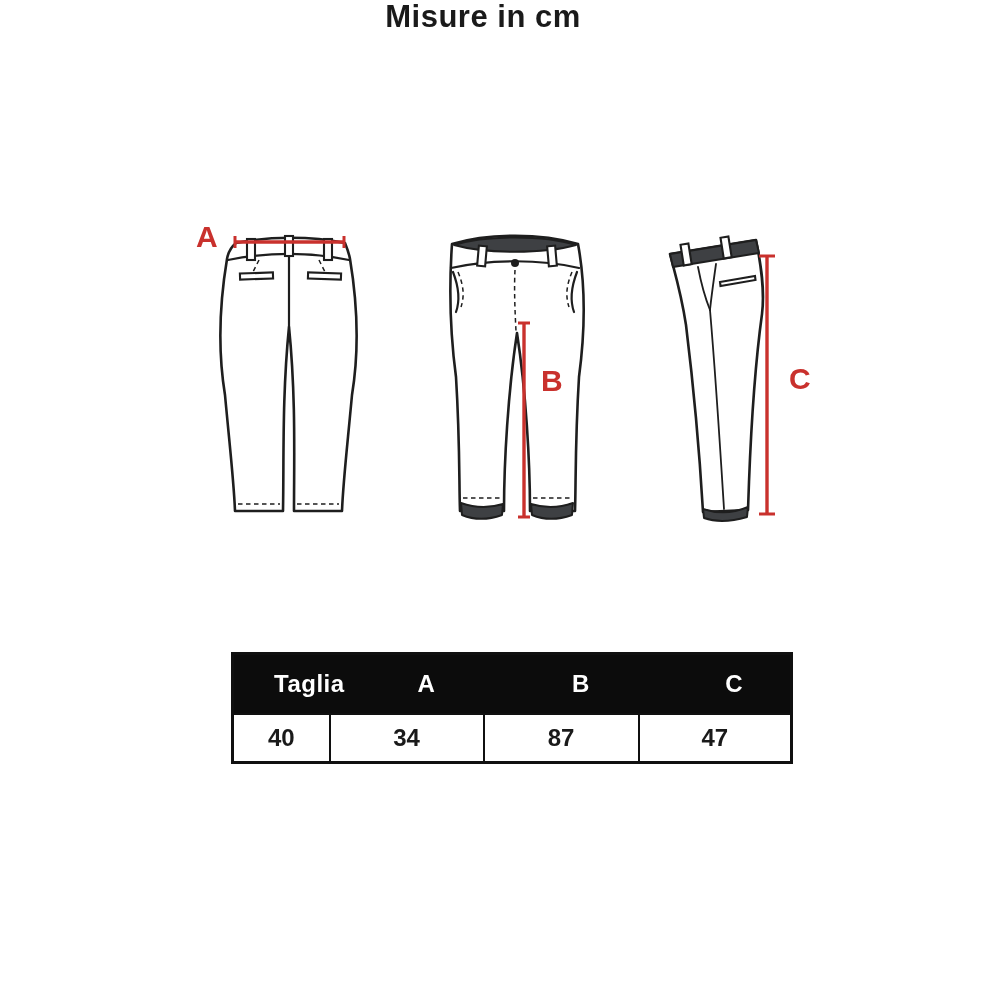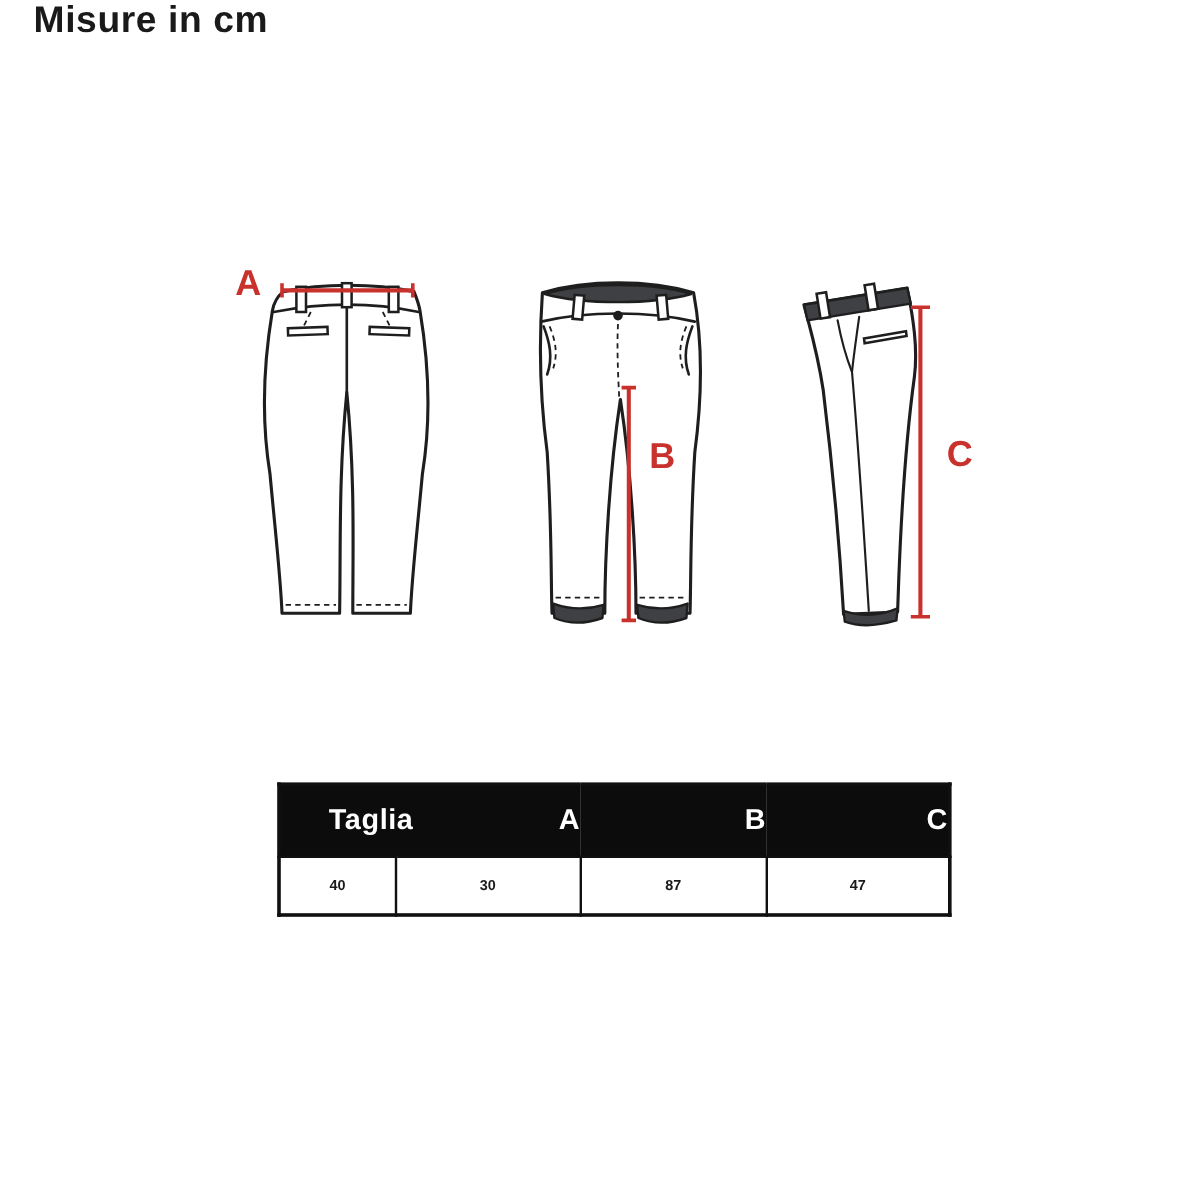"Misure in cm" .title { margin-left: 28px -> none; text-align: none -> center }
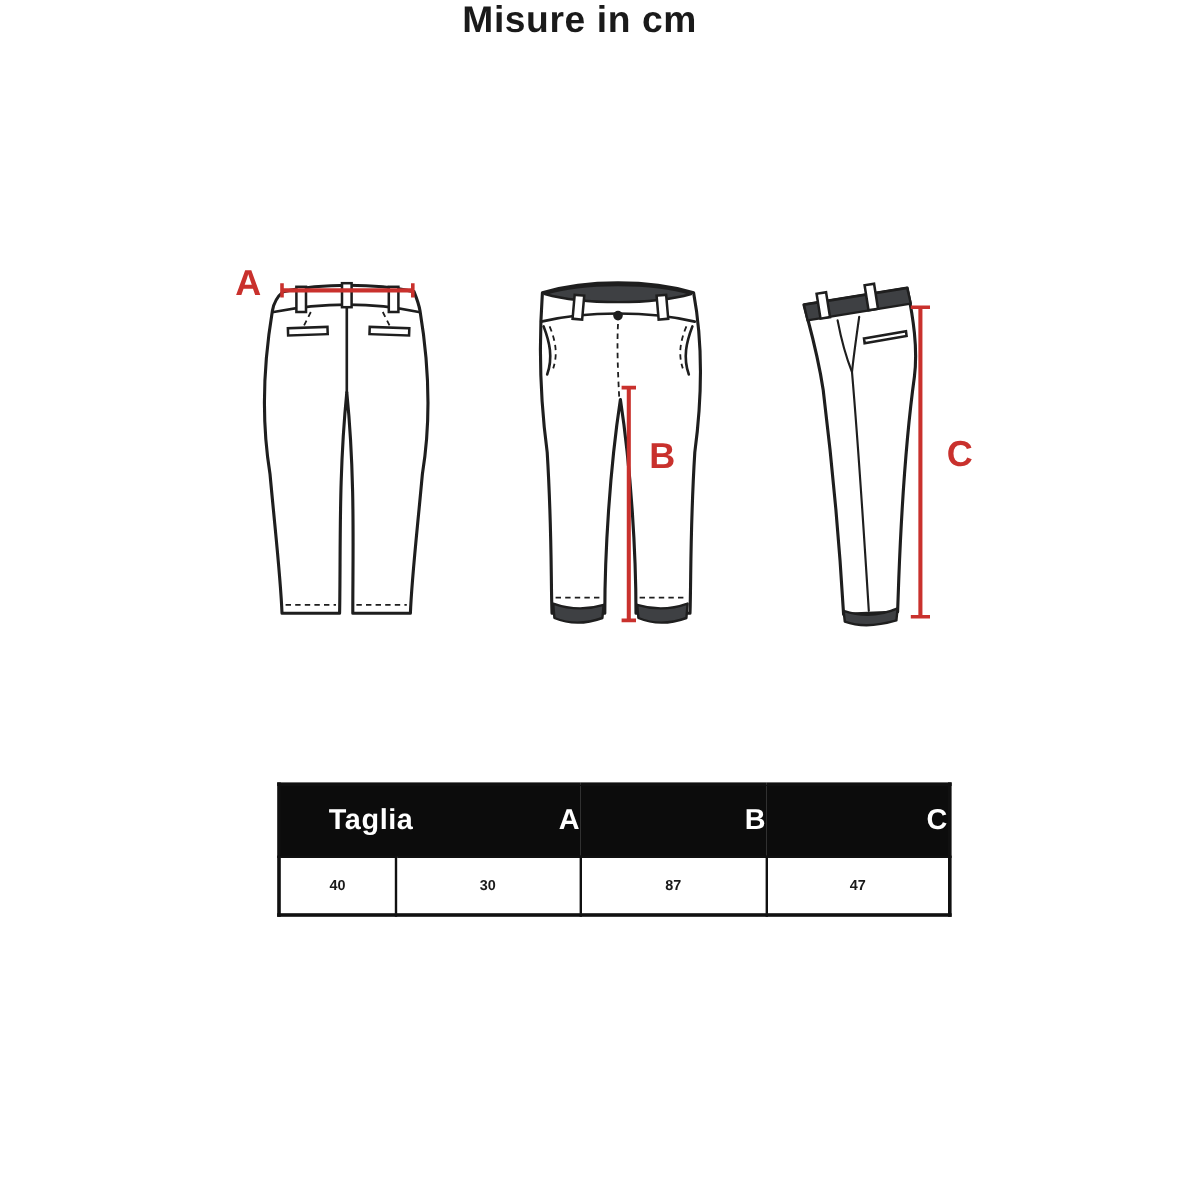"Taglia" .size-table th { text-align: right -> center }
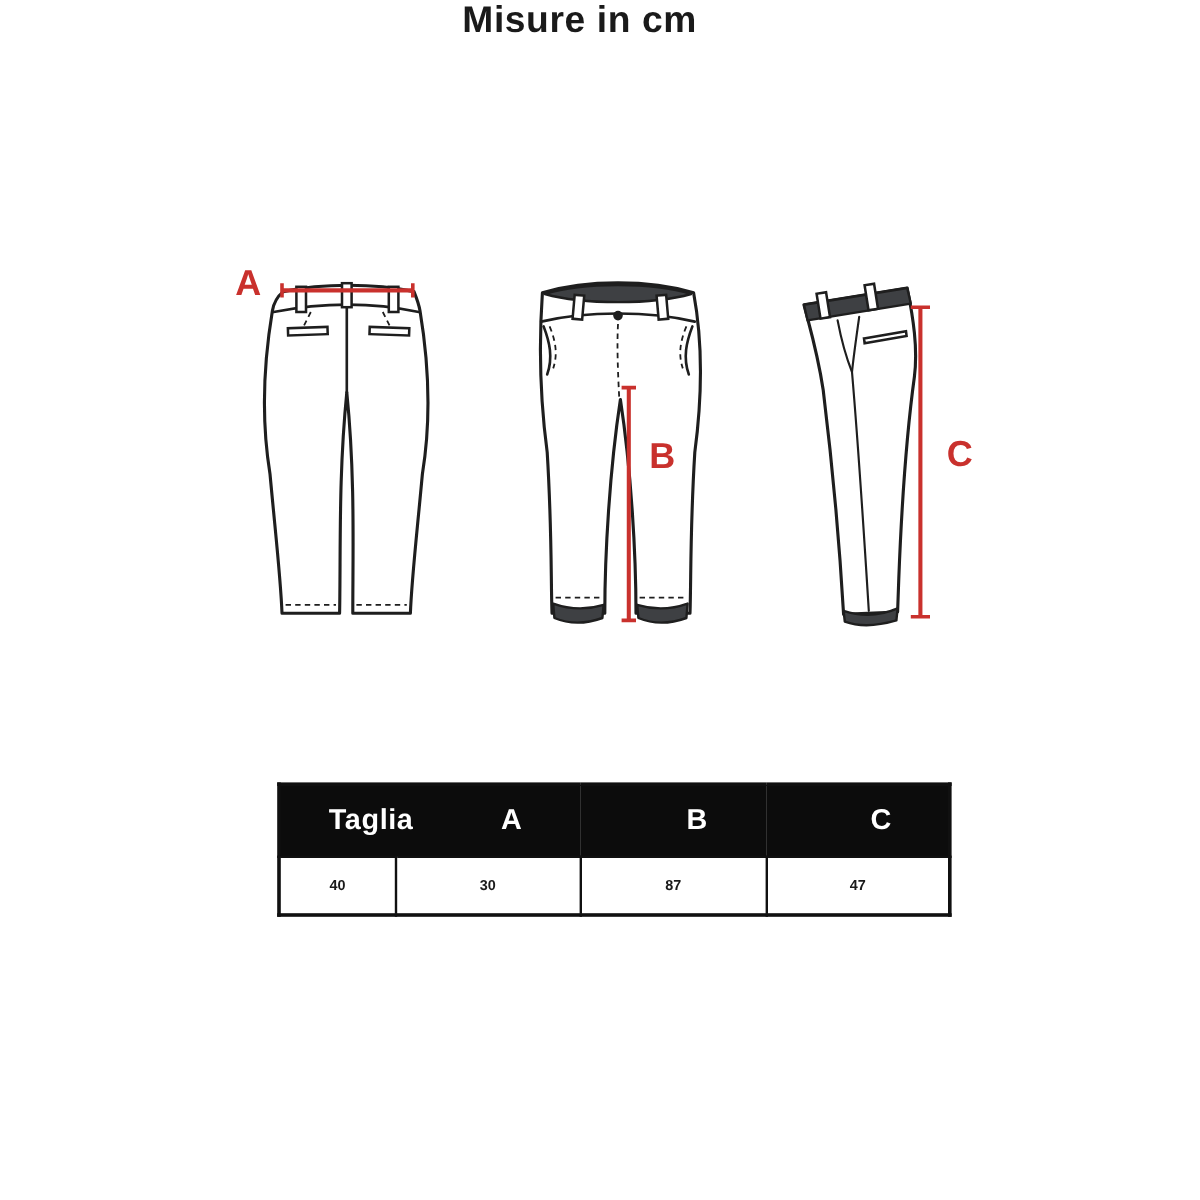"40" .size-table td { font-size: 12px -> 24px }
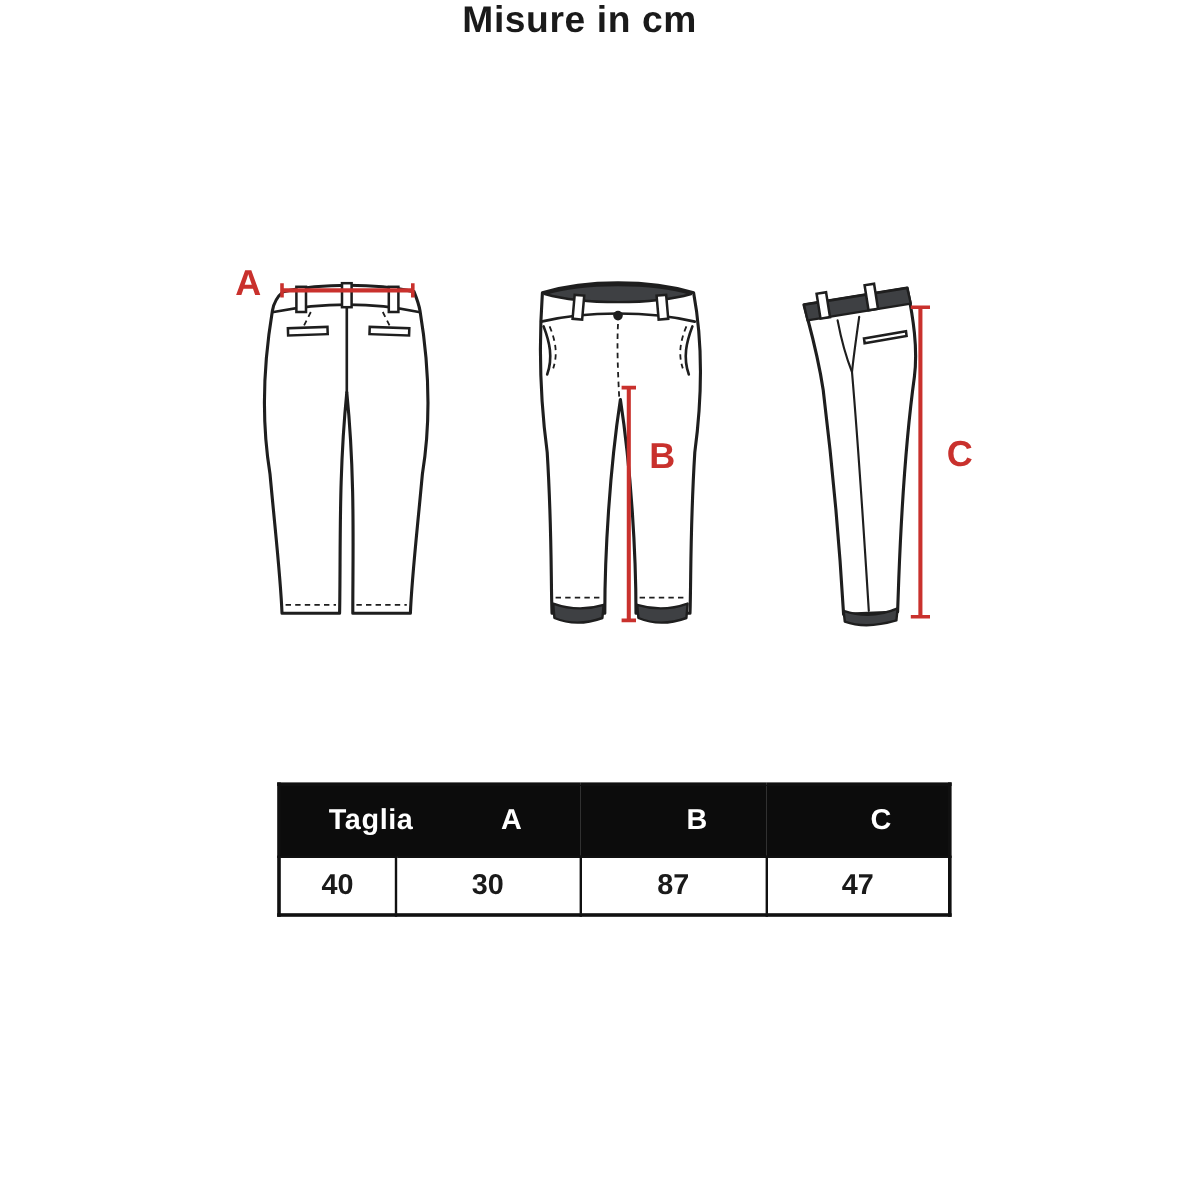"30" td { text: 30 -> 34 }
